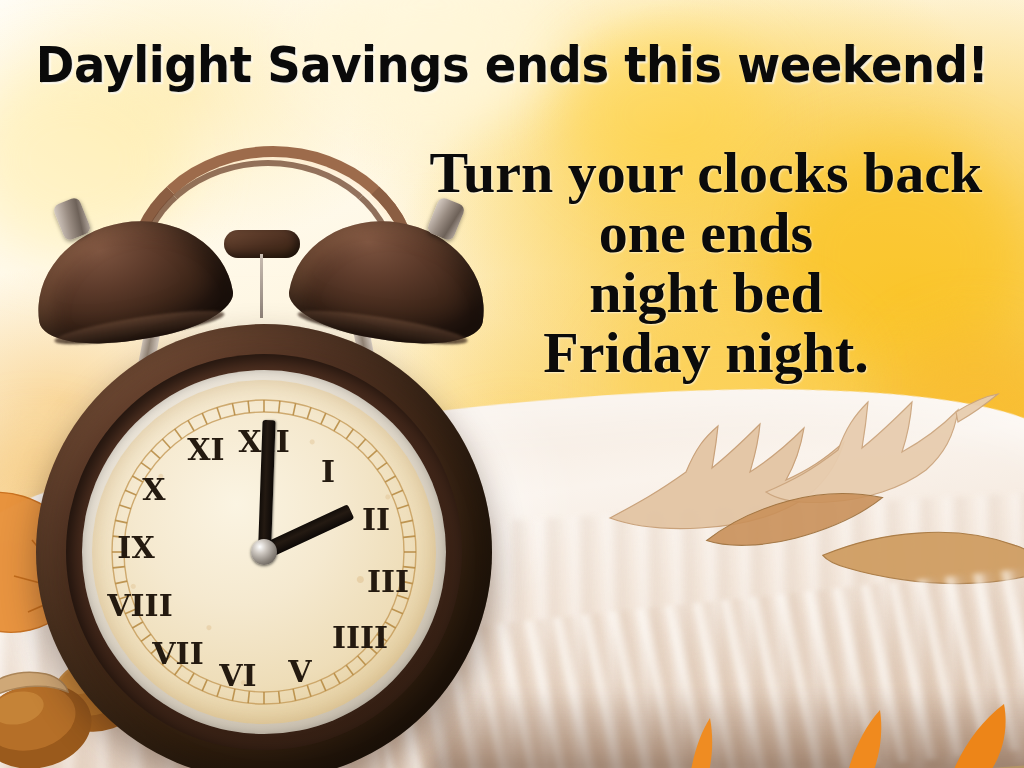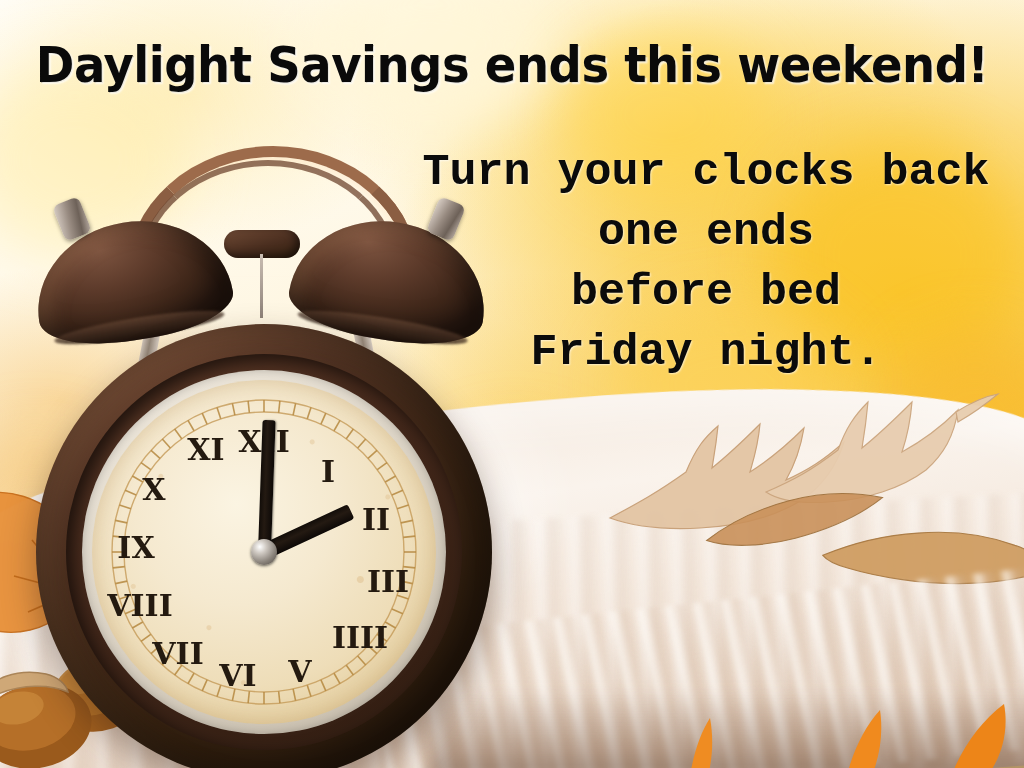"Turn your clocks back" #body-copy { font-family: Liberation Mono, monospace -> Liberation Serif, serif; font-size: 45px -> 58px }
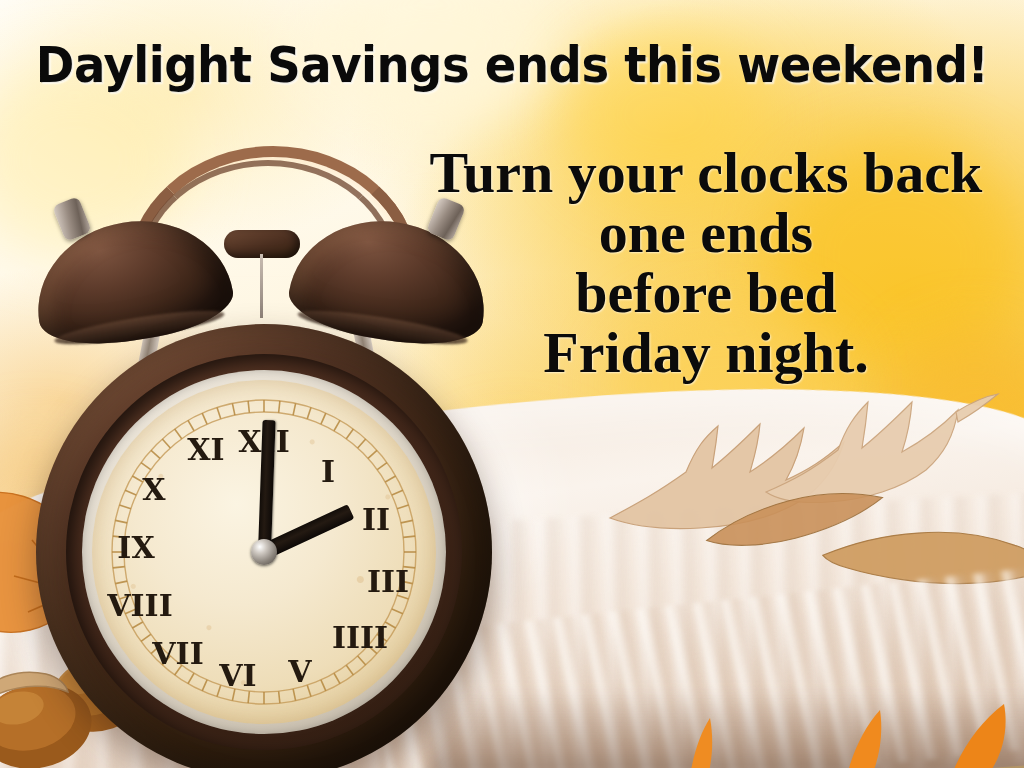"before bed" span.ln { text: before -> night }
